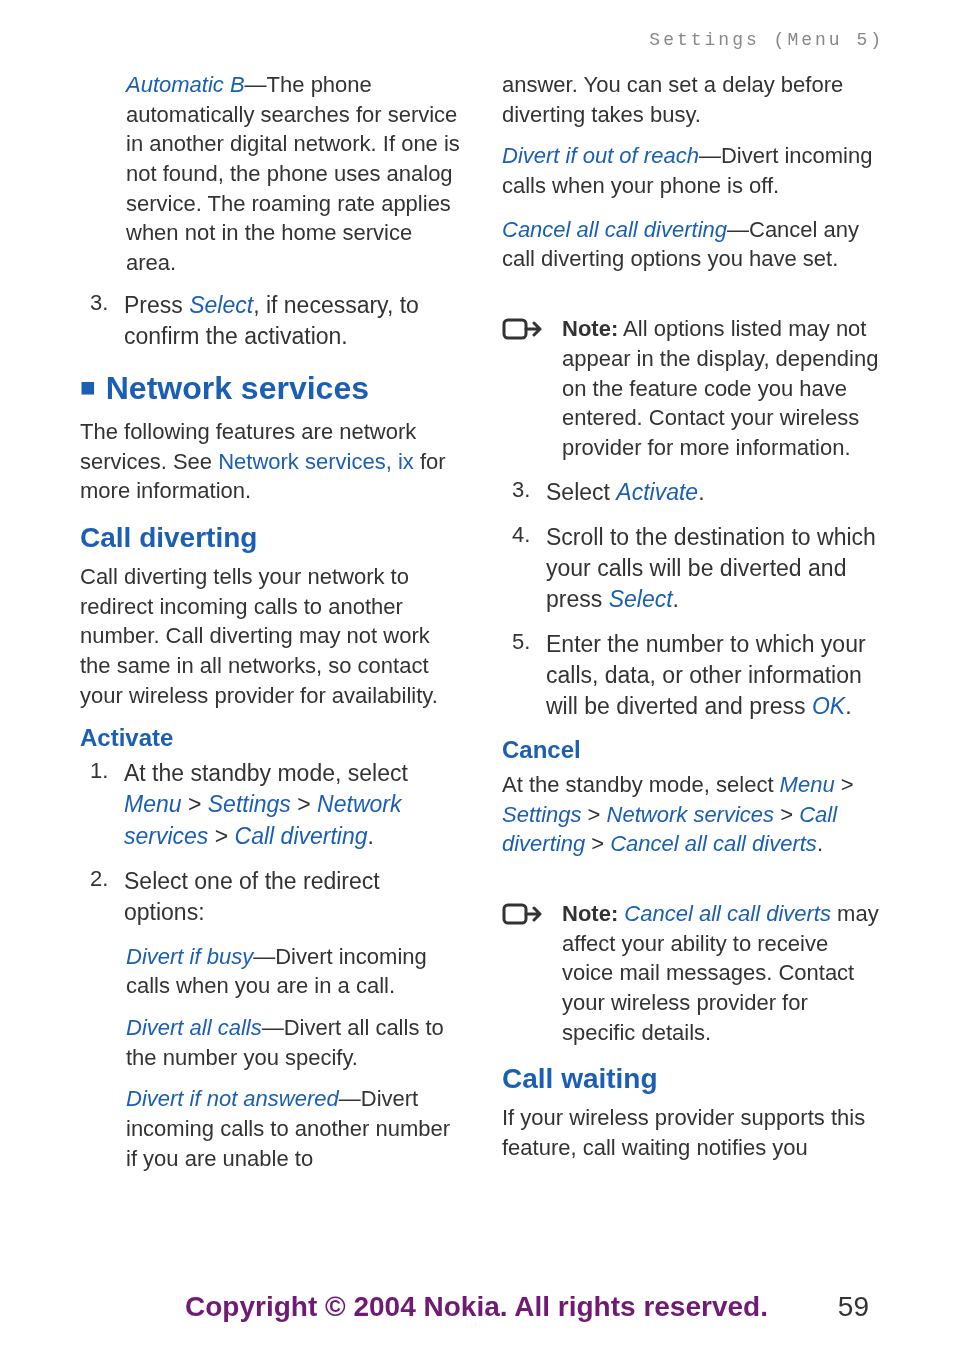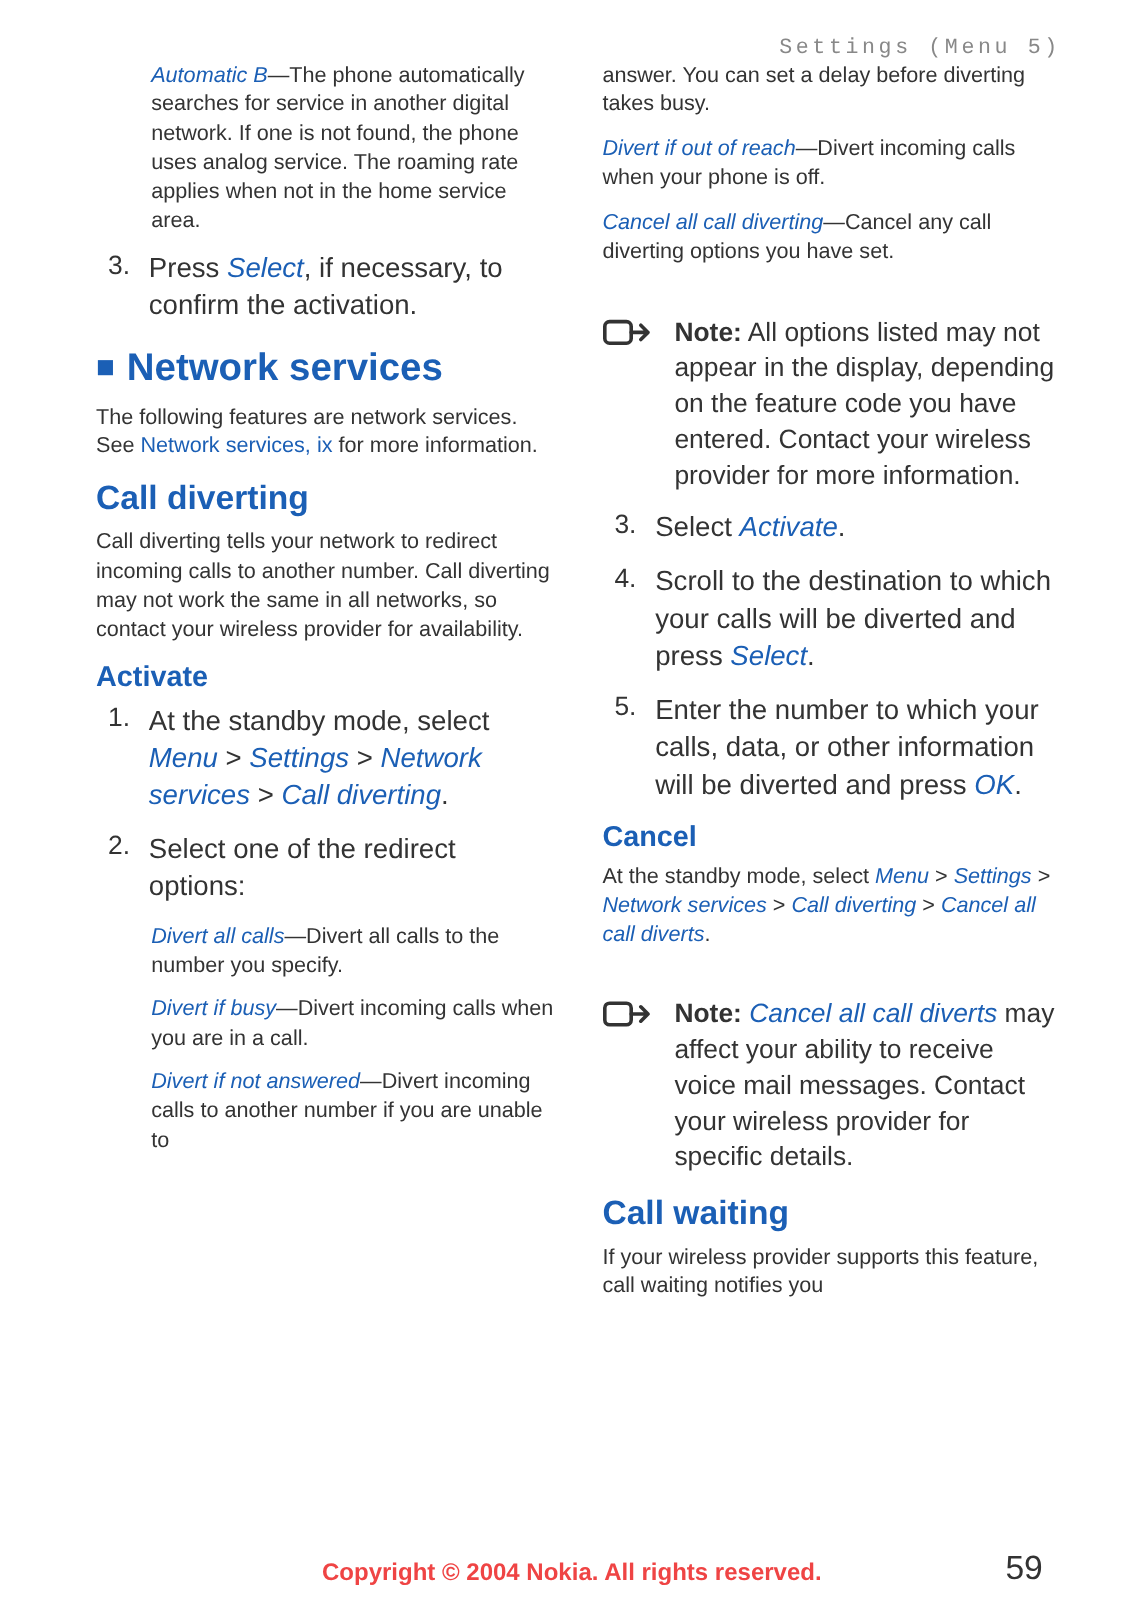"Settings (Menu 5)" .header { margin-bottom: none -> 20px }
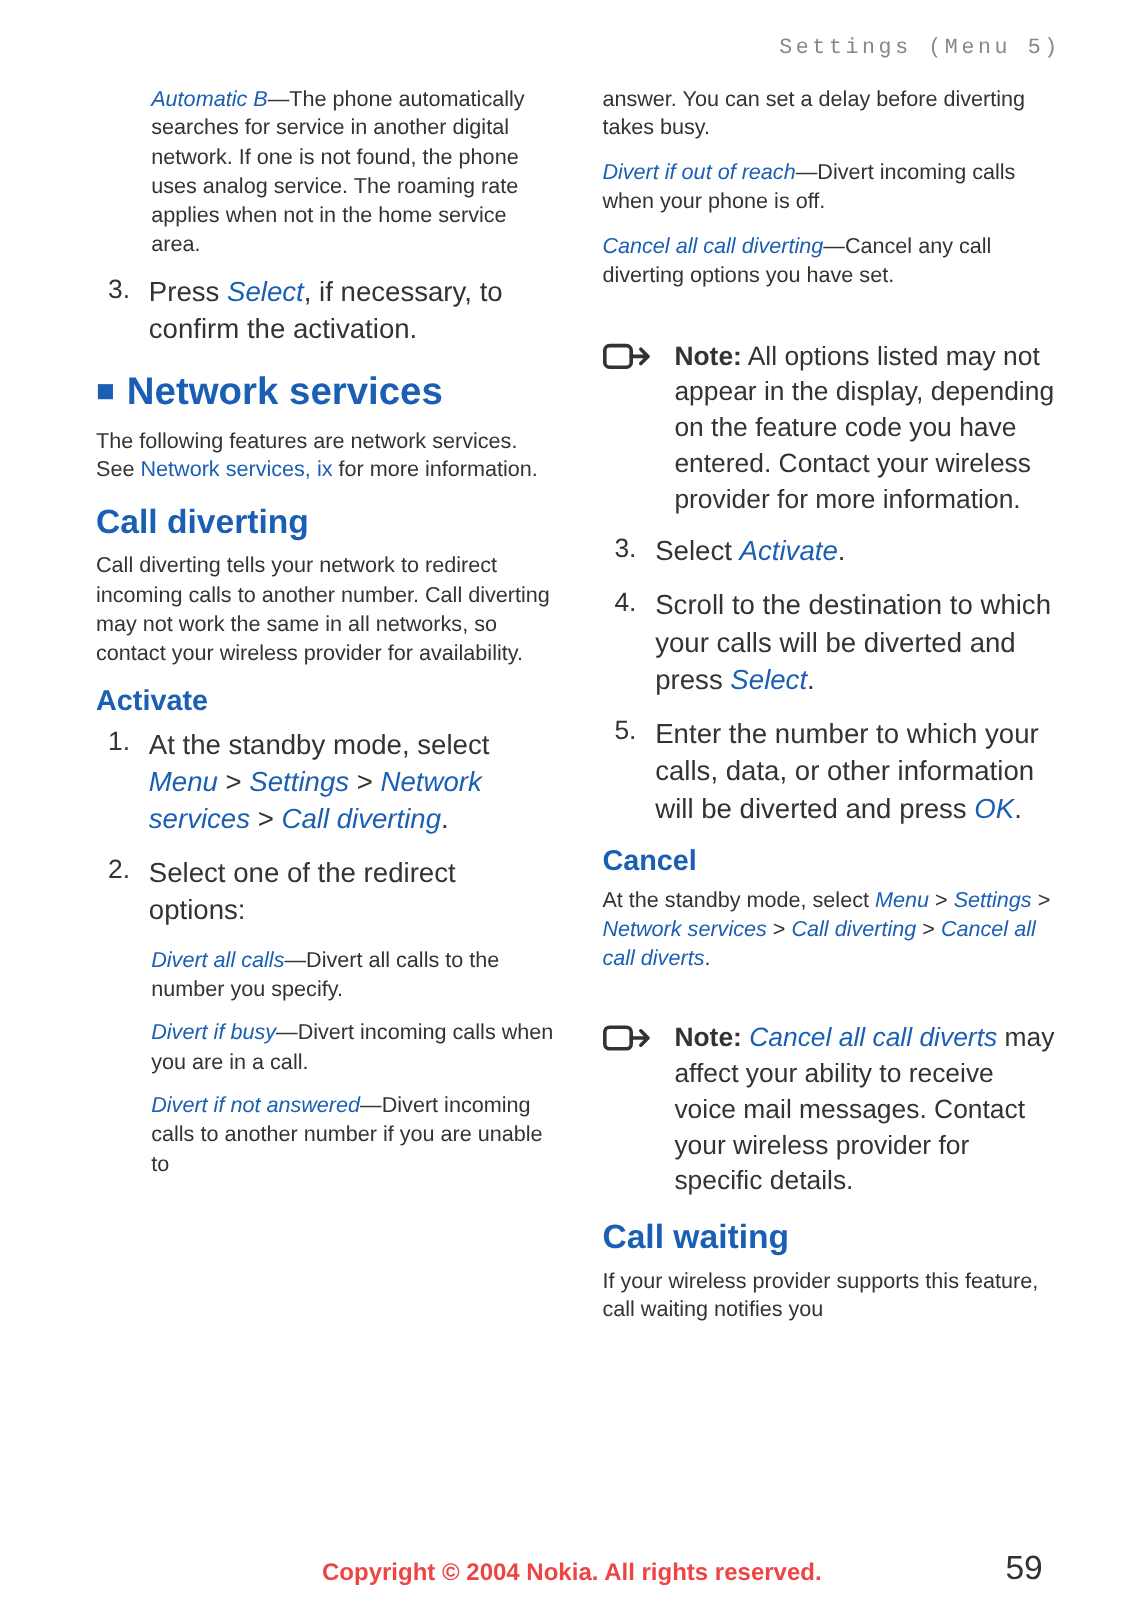"Automatic B—The phone automatically" .body-text { font-size: 18px -> 22px }
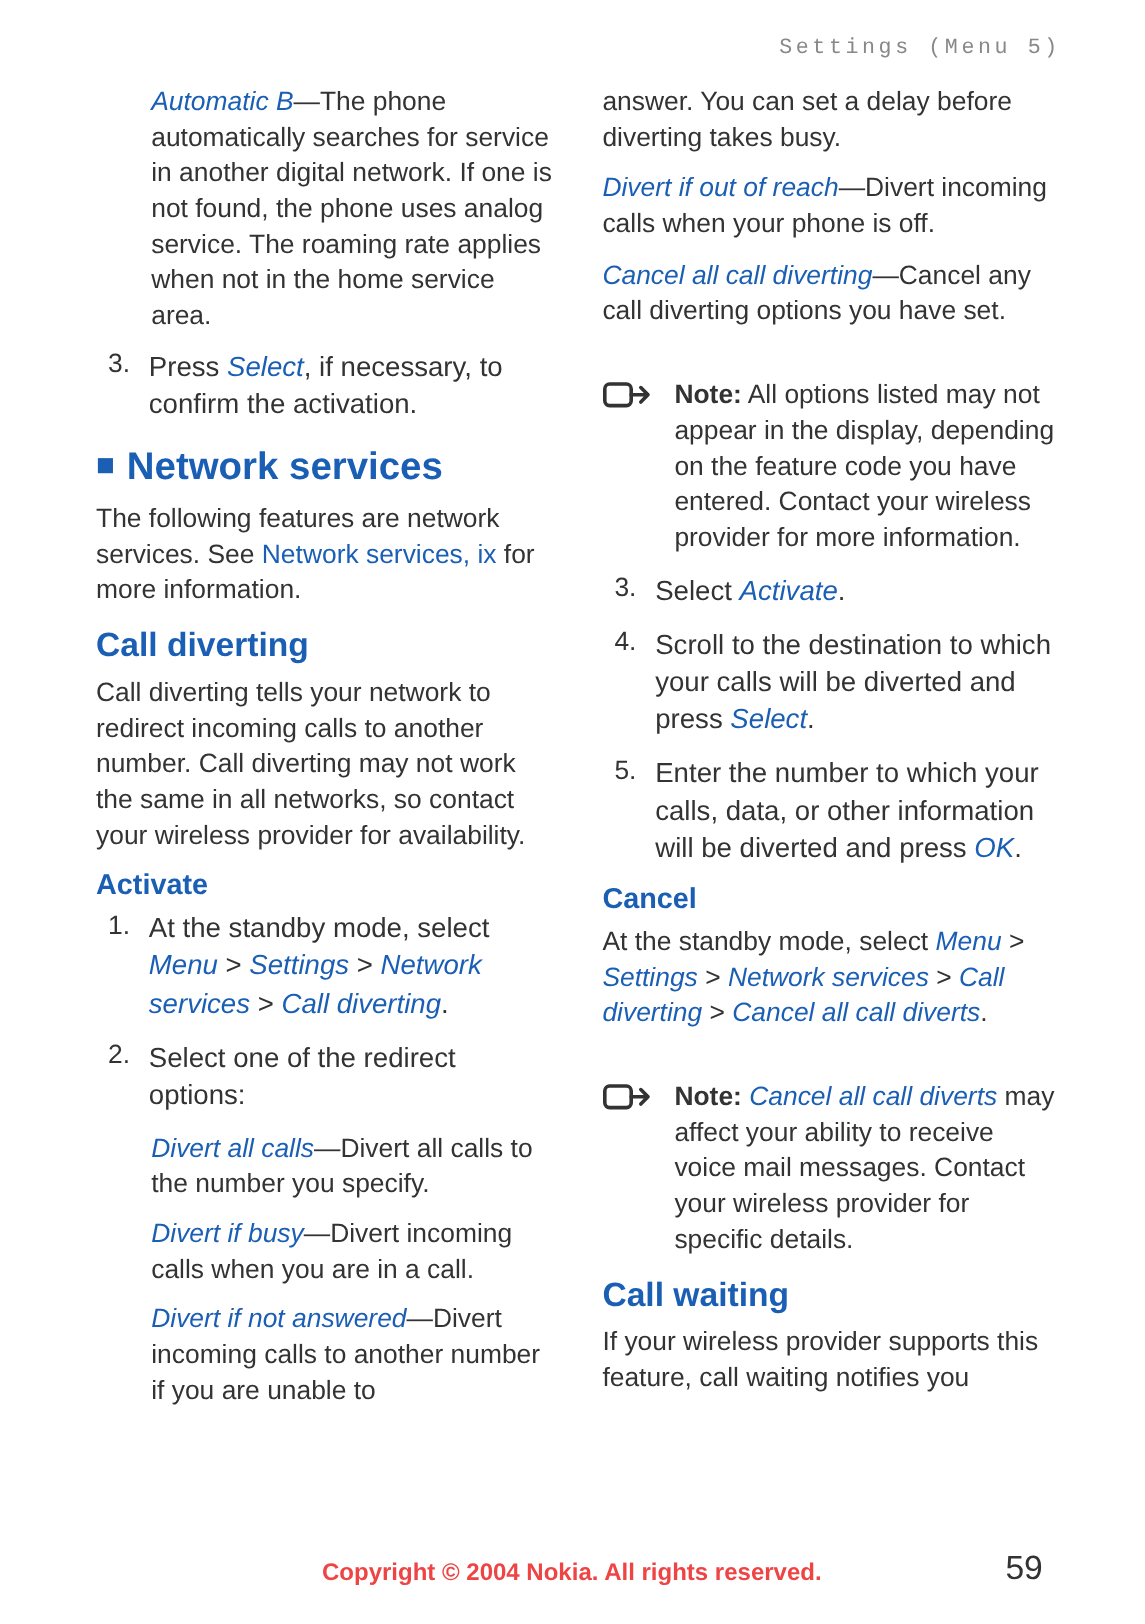"Divert all calls—Divert all calls" div.indent-block { order: before "Divert if busy—Divert incoming calls" -> after "Divert if busy—Divert incoming calls" }
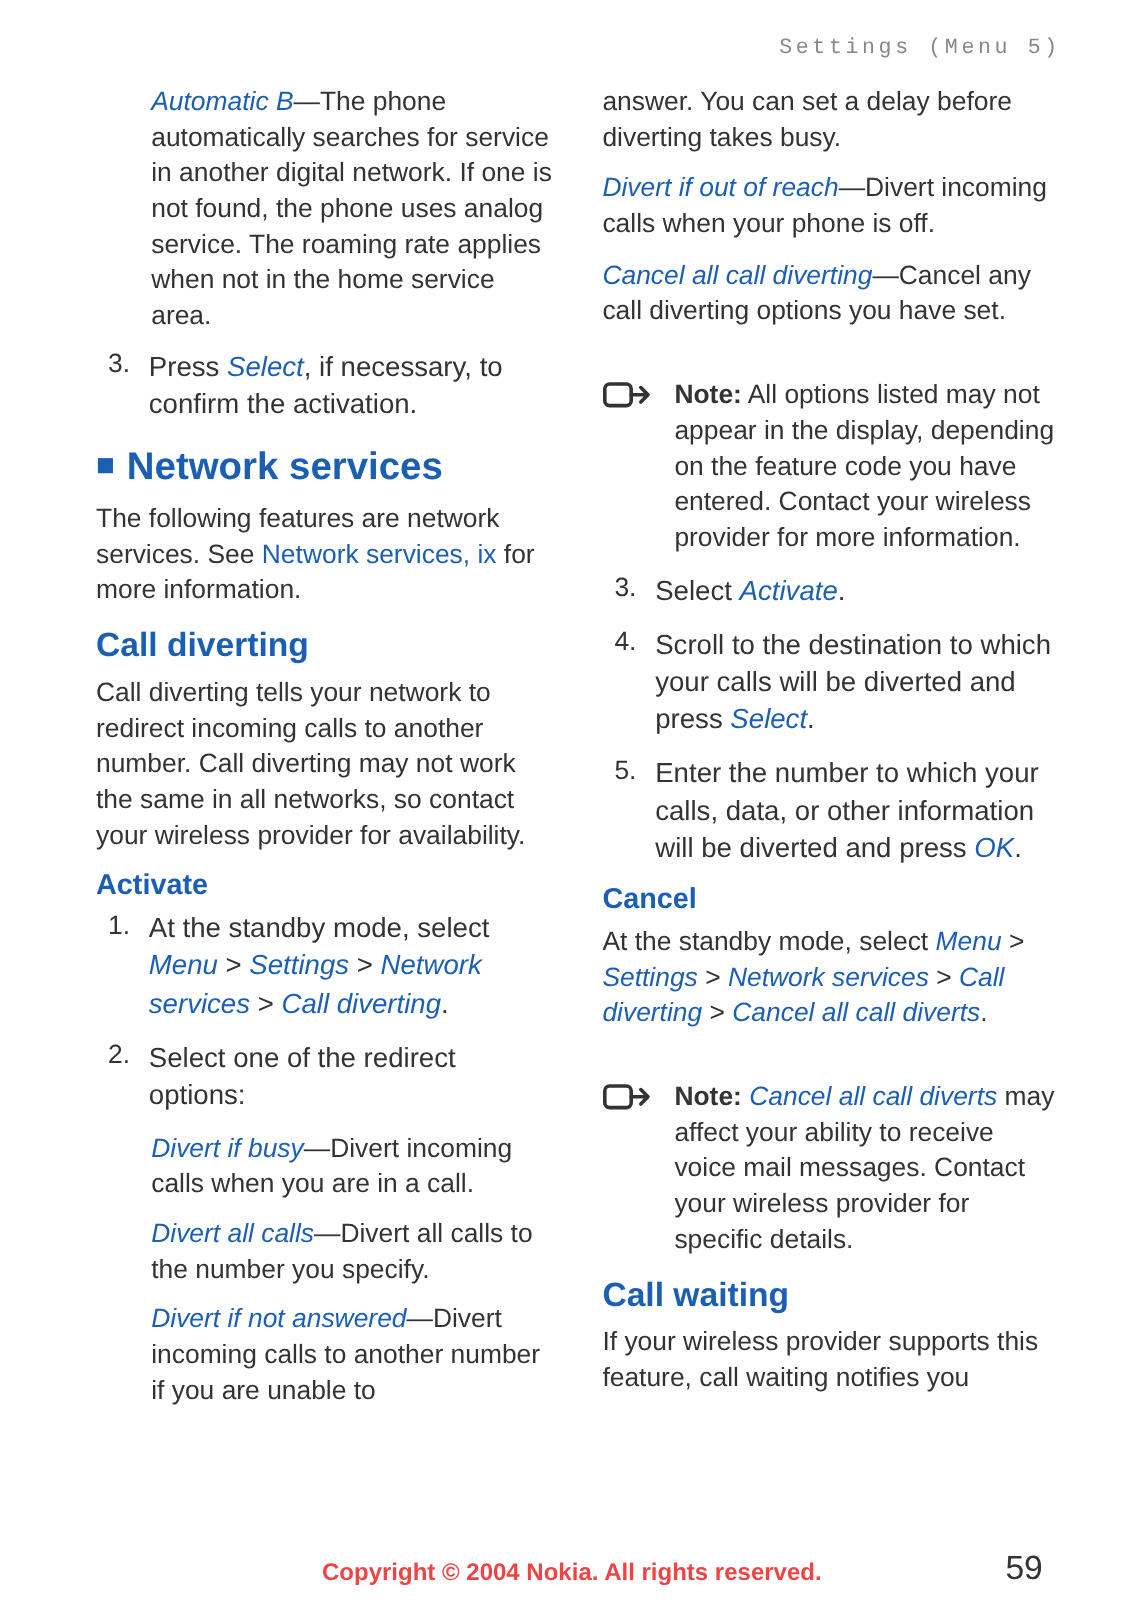"Copyright © 2004 Nokia. All" .footer { color: #ef4444 -> #701a75; font-size: 20px -> 28px }
